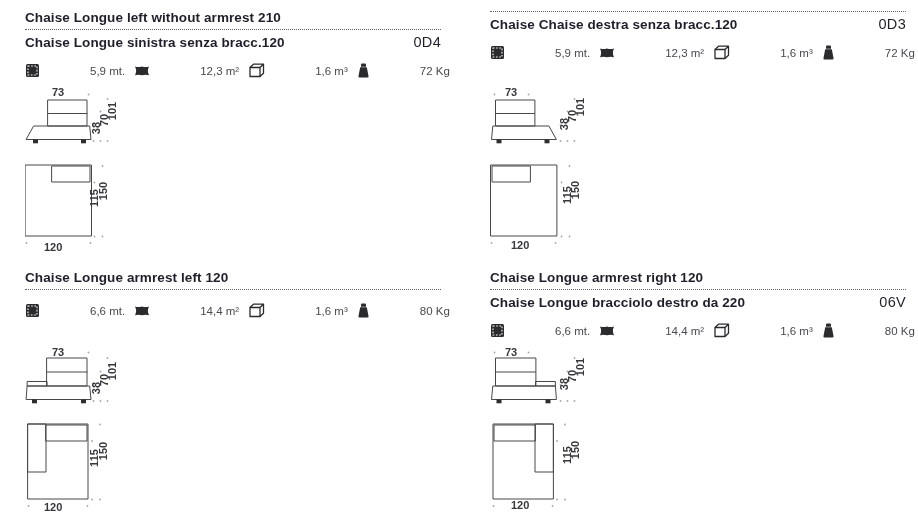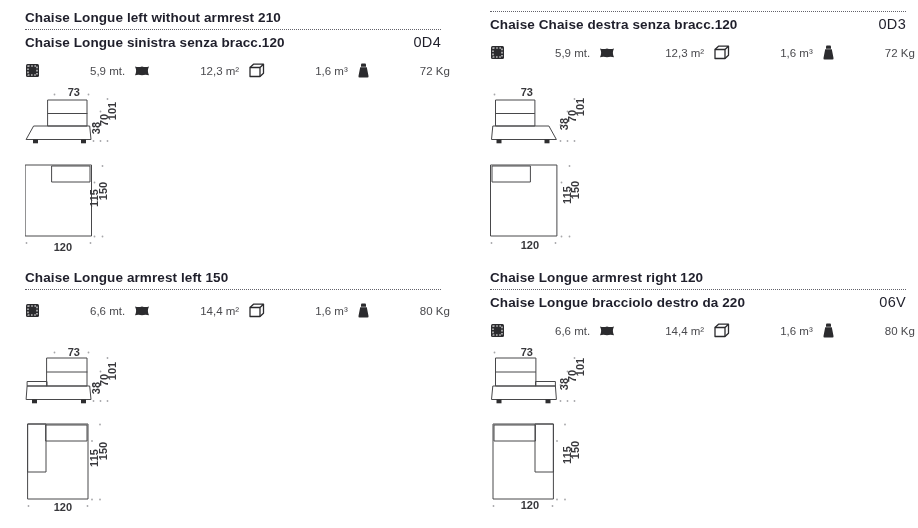"73" .dim-h { text-align: right -> left }
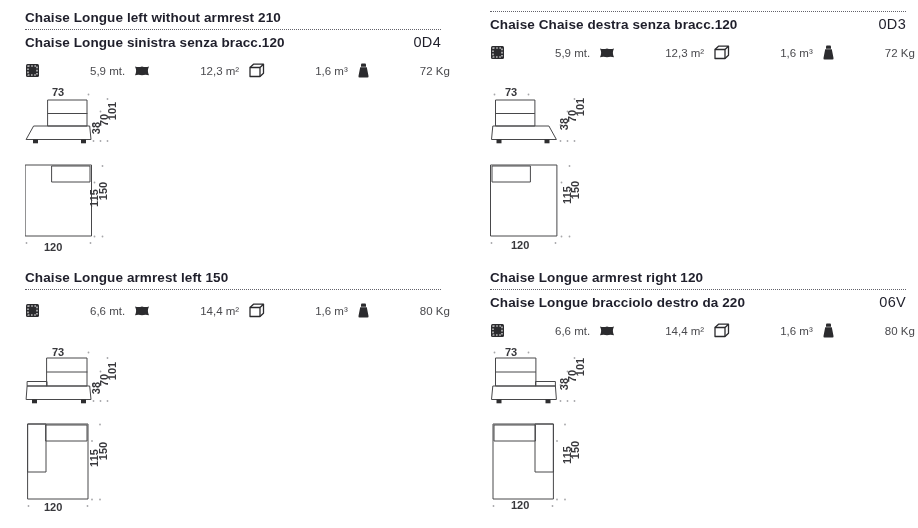"Chaise Longue armrest left 150" div.title-en { text: 150 -> 120 }
